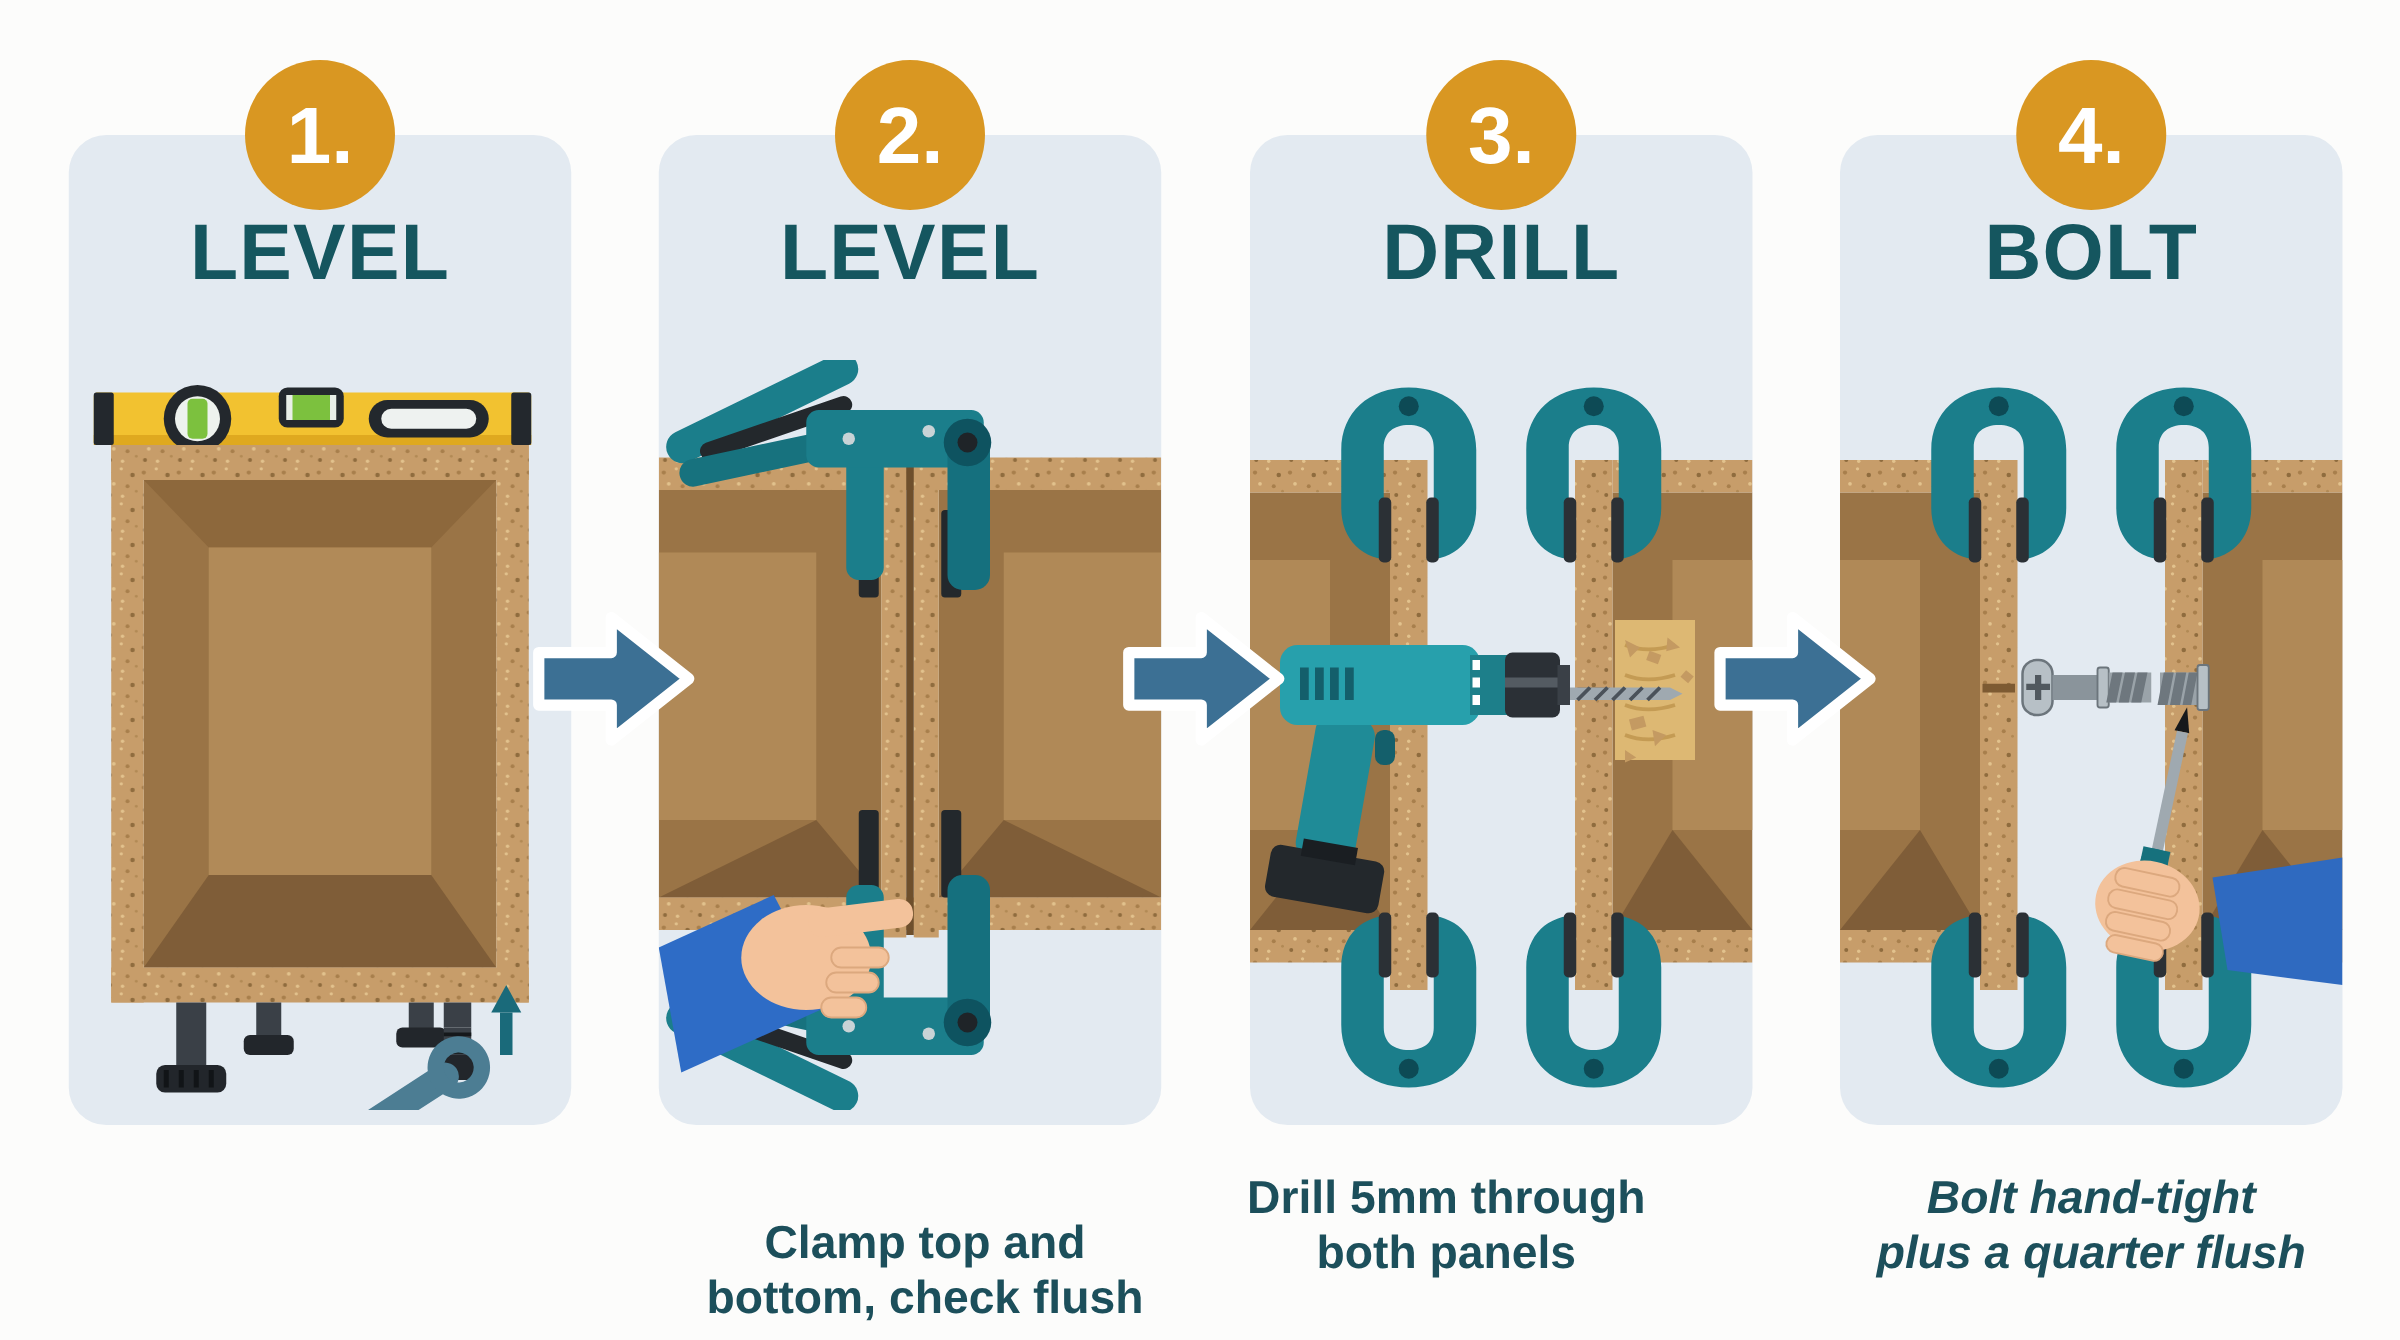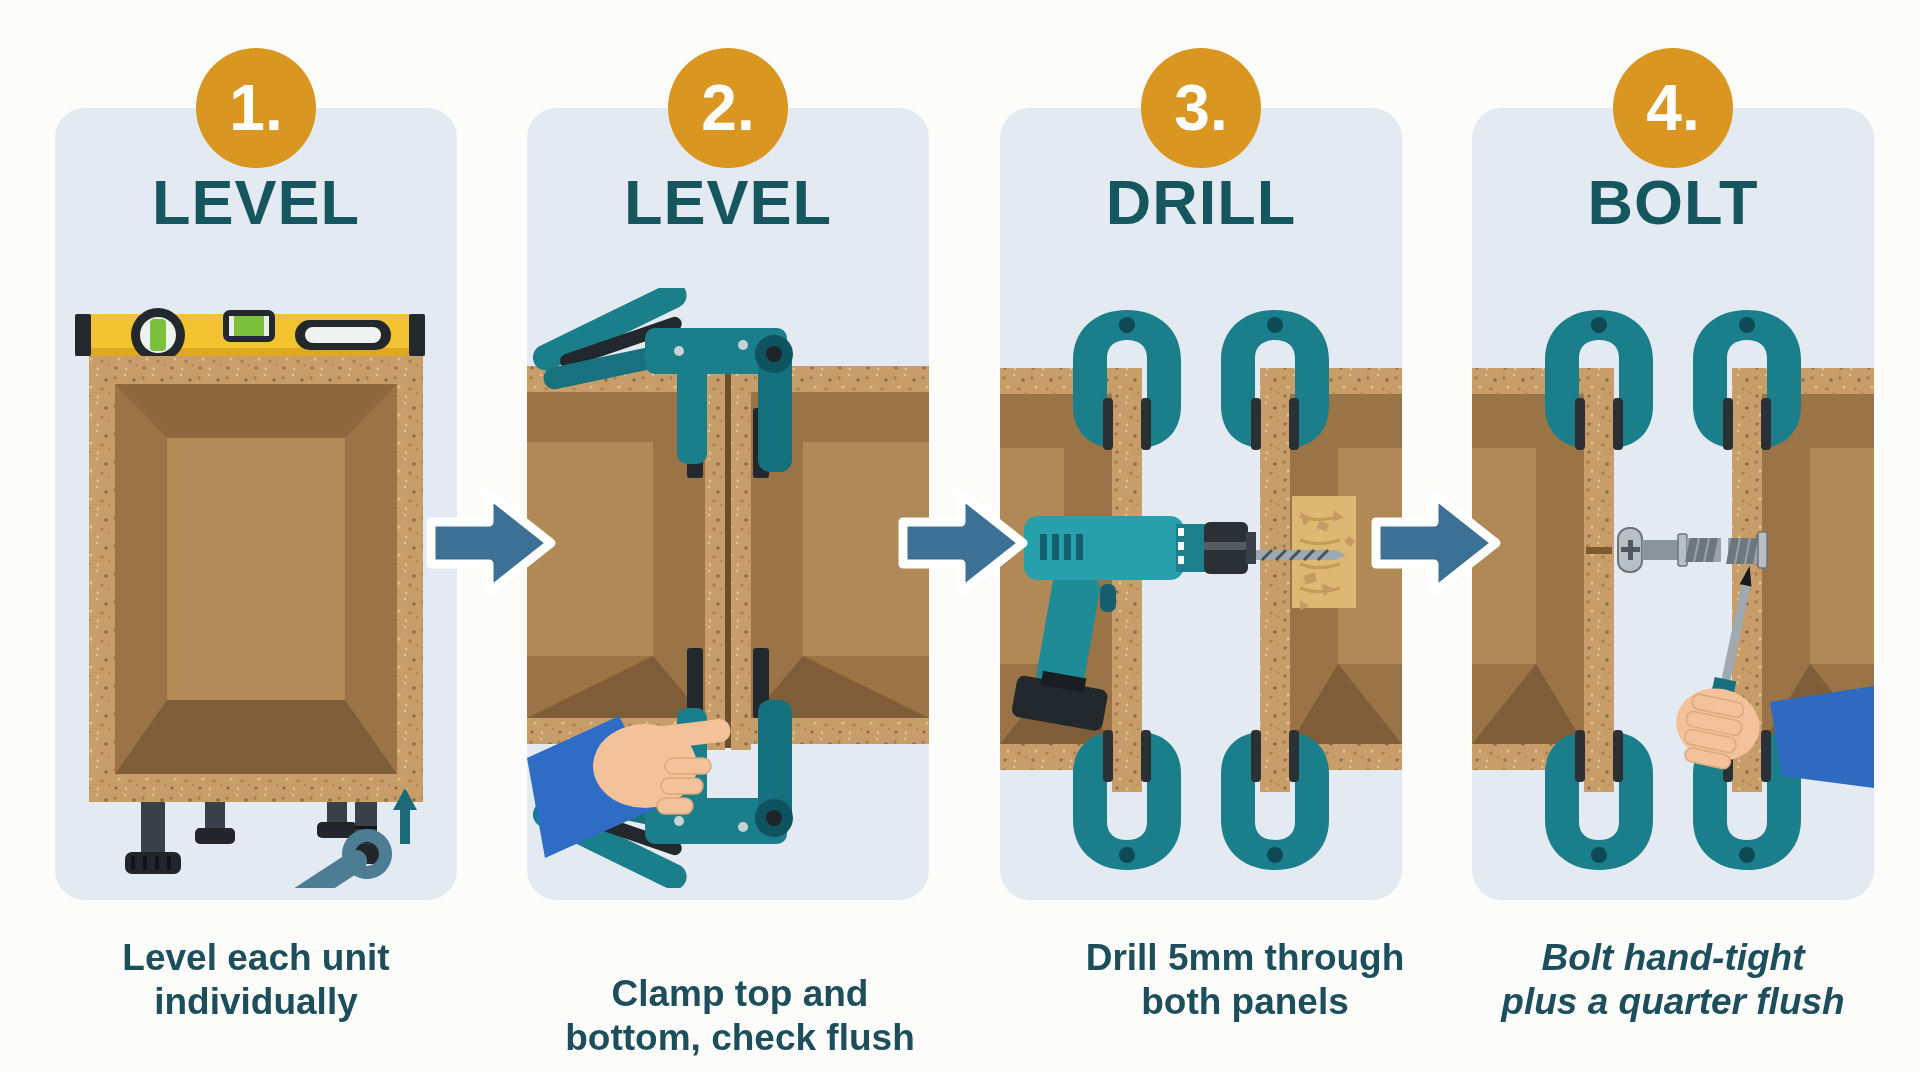"Level each unit" div.caption { html: <div> <span>Level each unit</span><br><span>individually</span> </div> -> none }
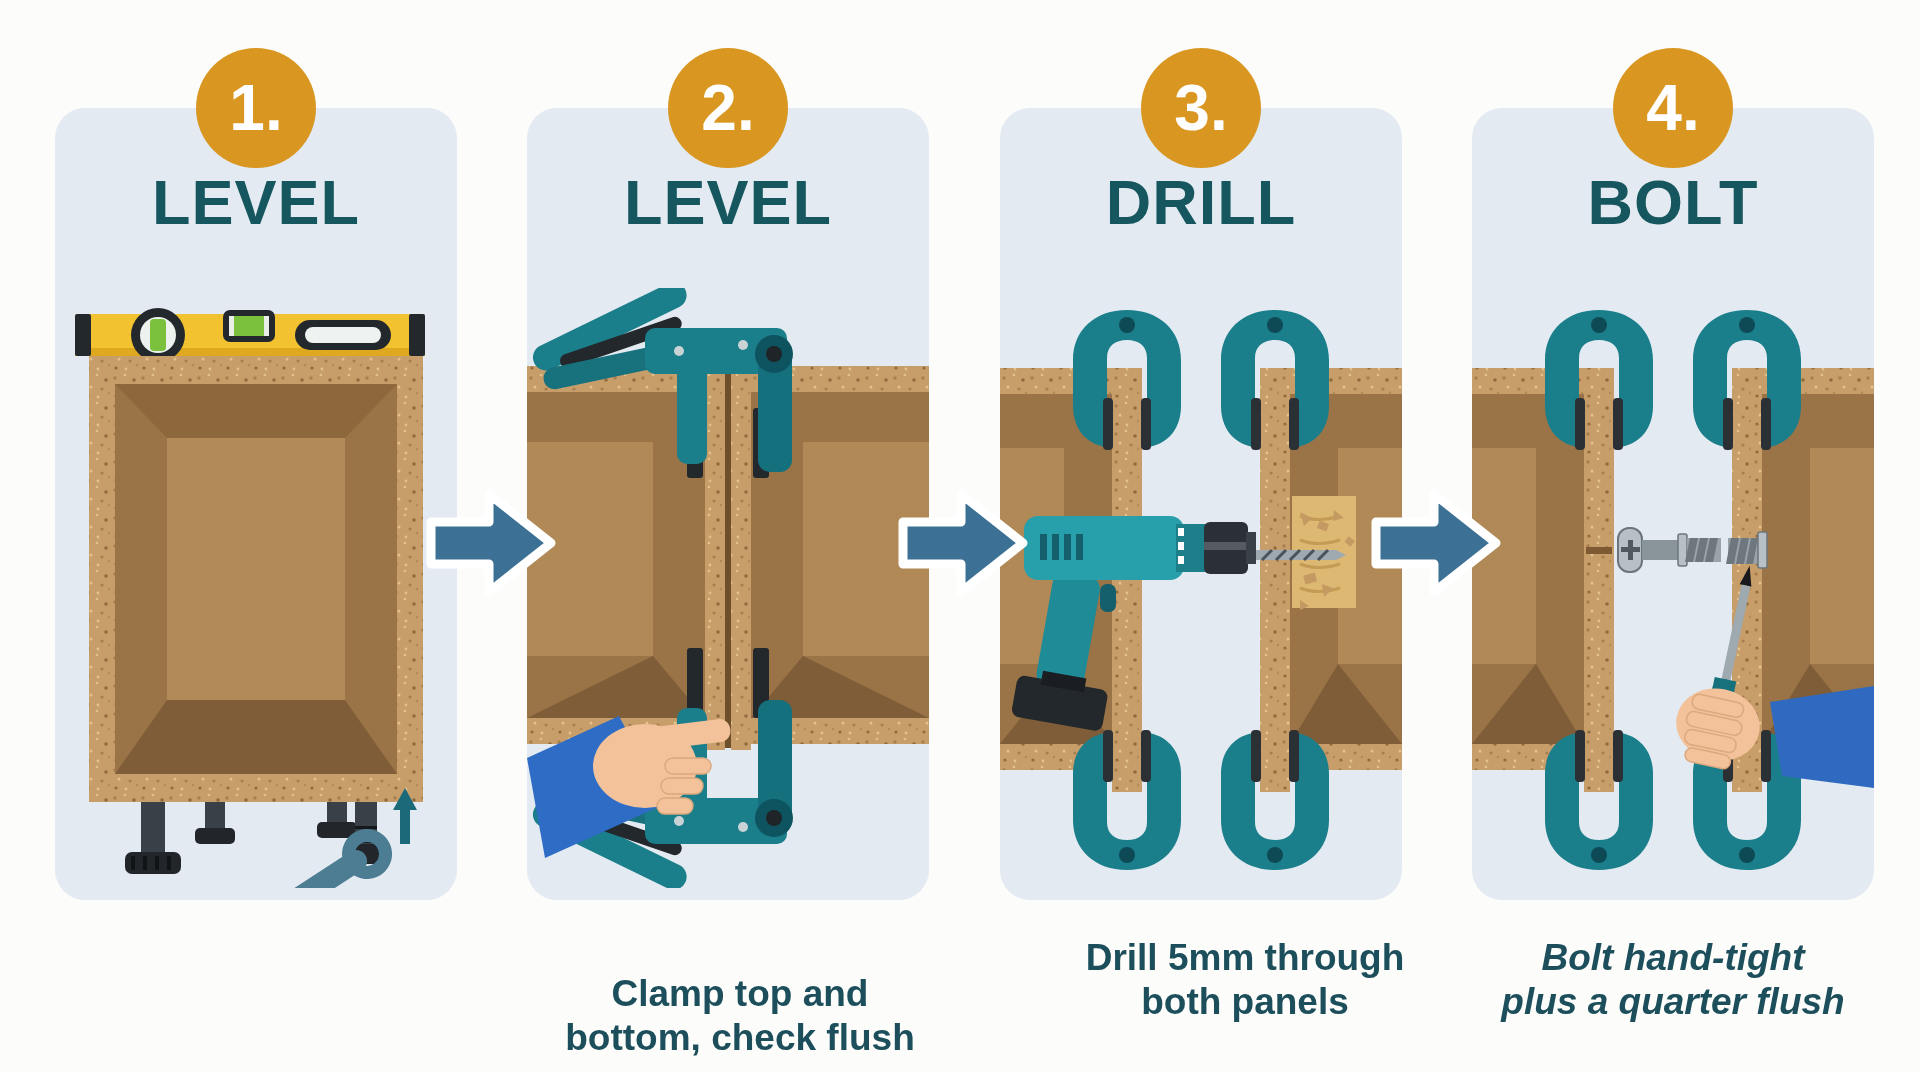"Drill 5mm through" .caption.p3 { left: 1005px -> 917px }
